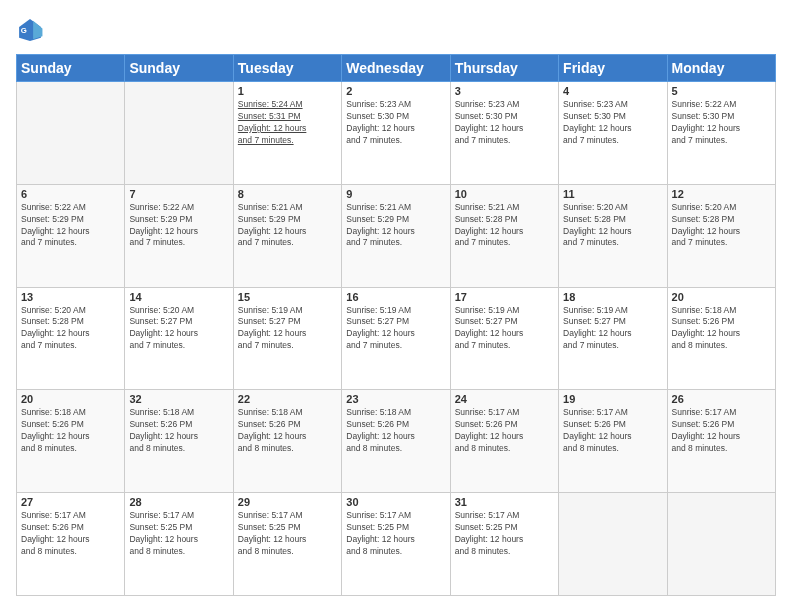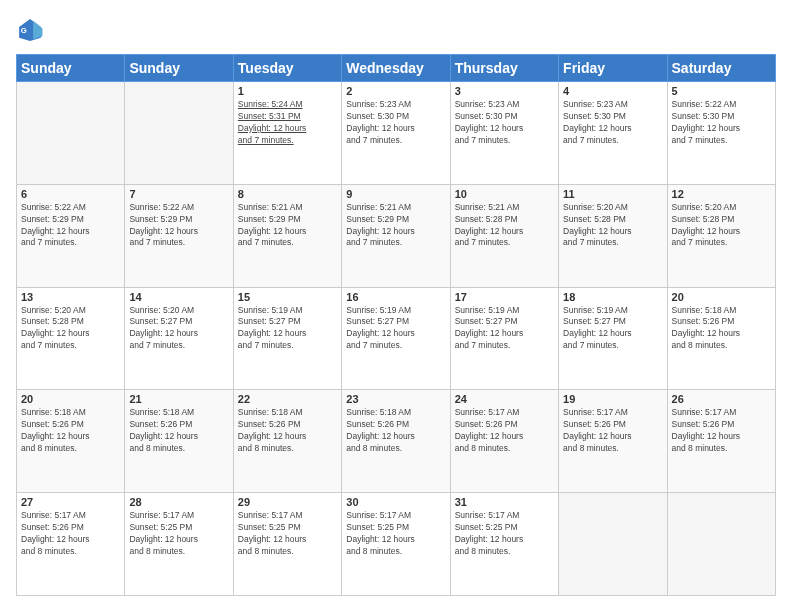"Saturday" th { text: Saturday -> Monday }
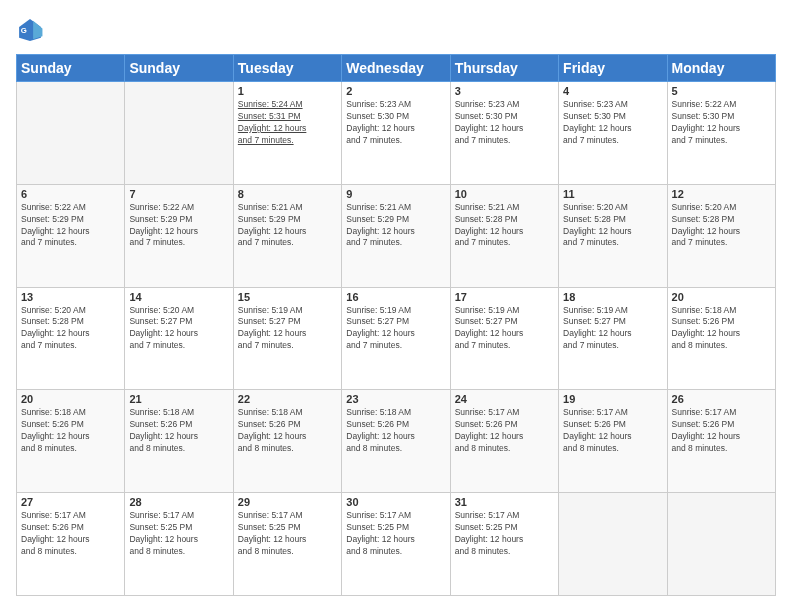"21" span.day-number { text: 21 -> 32 }
